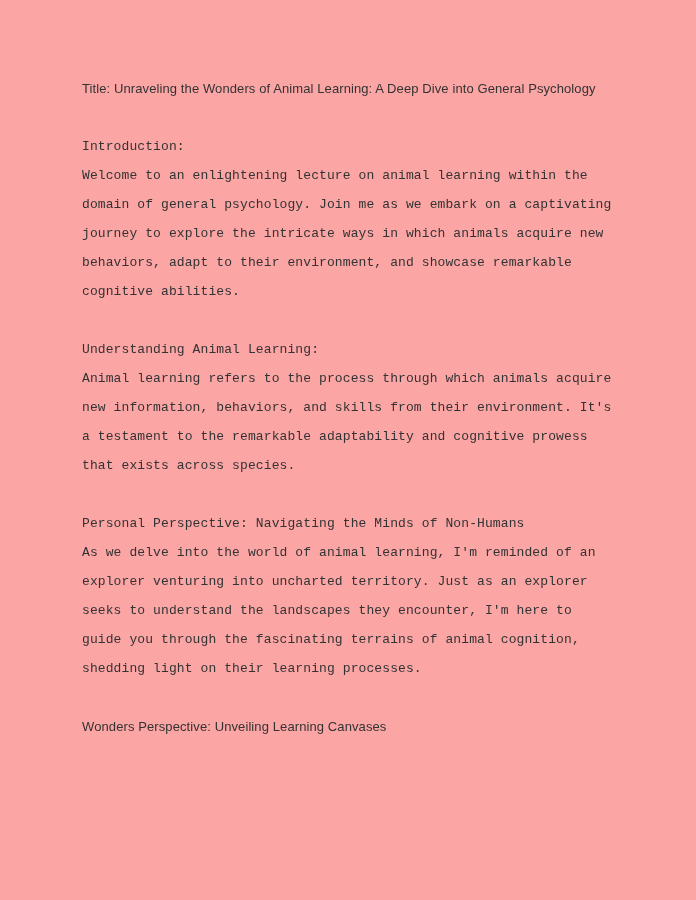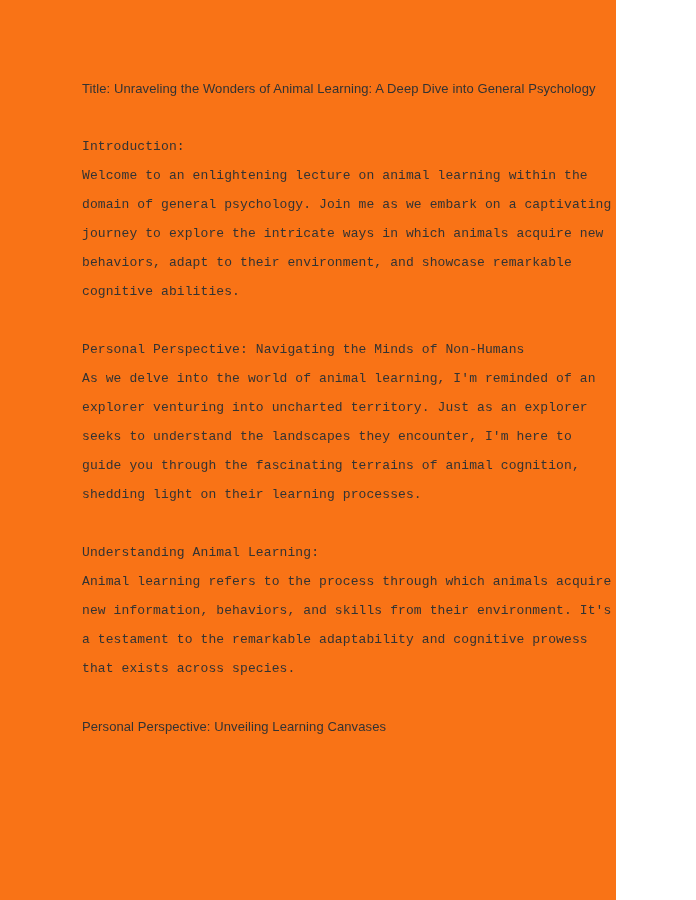"Title: Unraveling the Wonders of" .doc-page { background: #f97316 -> #fca5a5; width: 616px -> 696px }
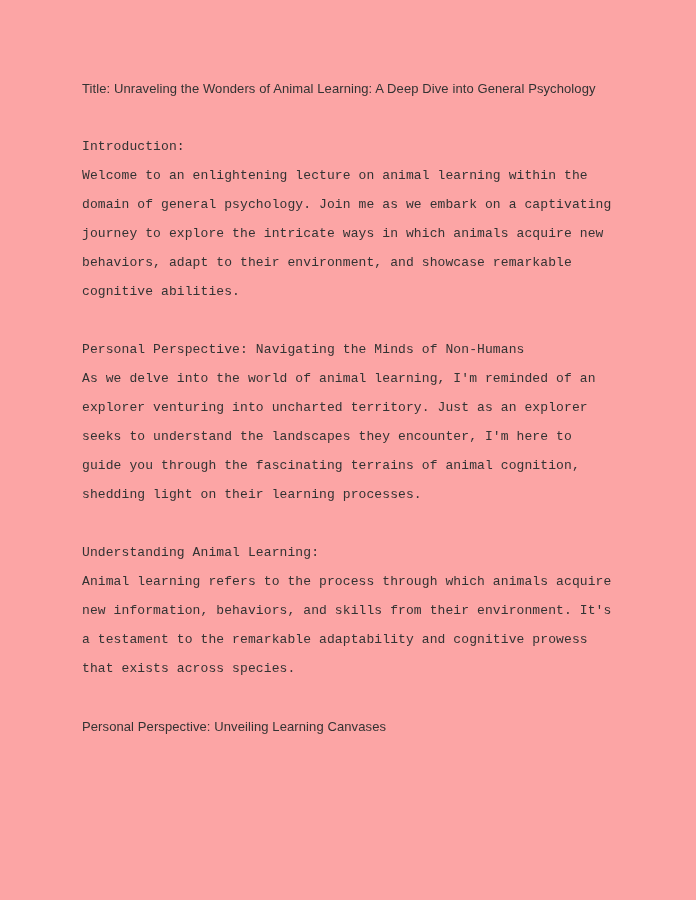"Personal Perspective: Navigating the" section.para { order: before "Understanding Animal Learning:" -> after "Understanding Animal Learning:" }
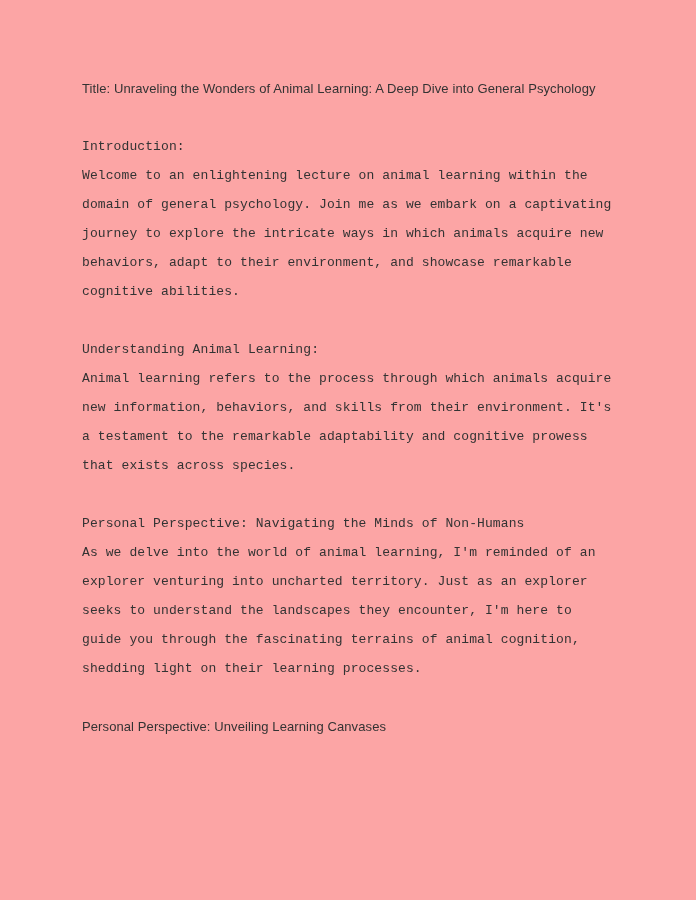"Personal Perspective: Unveiling Learning" p.para { text: Personal -> Wonders }
